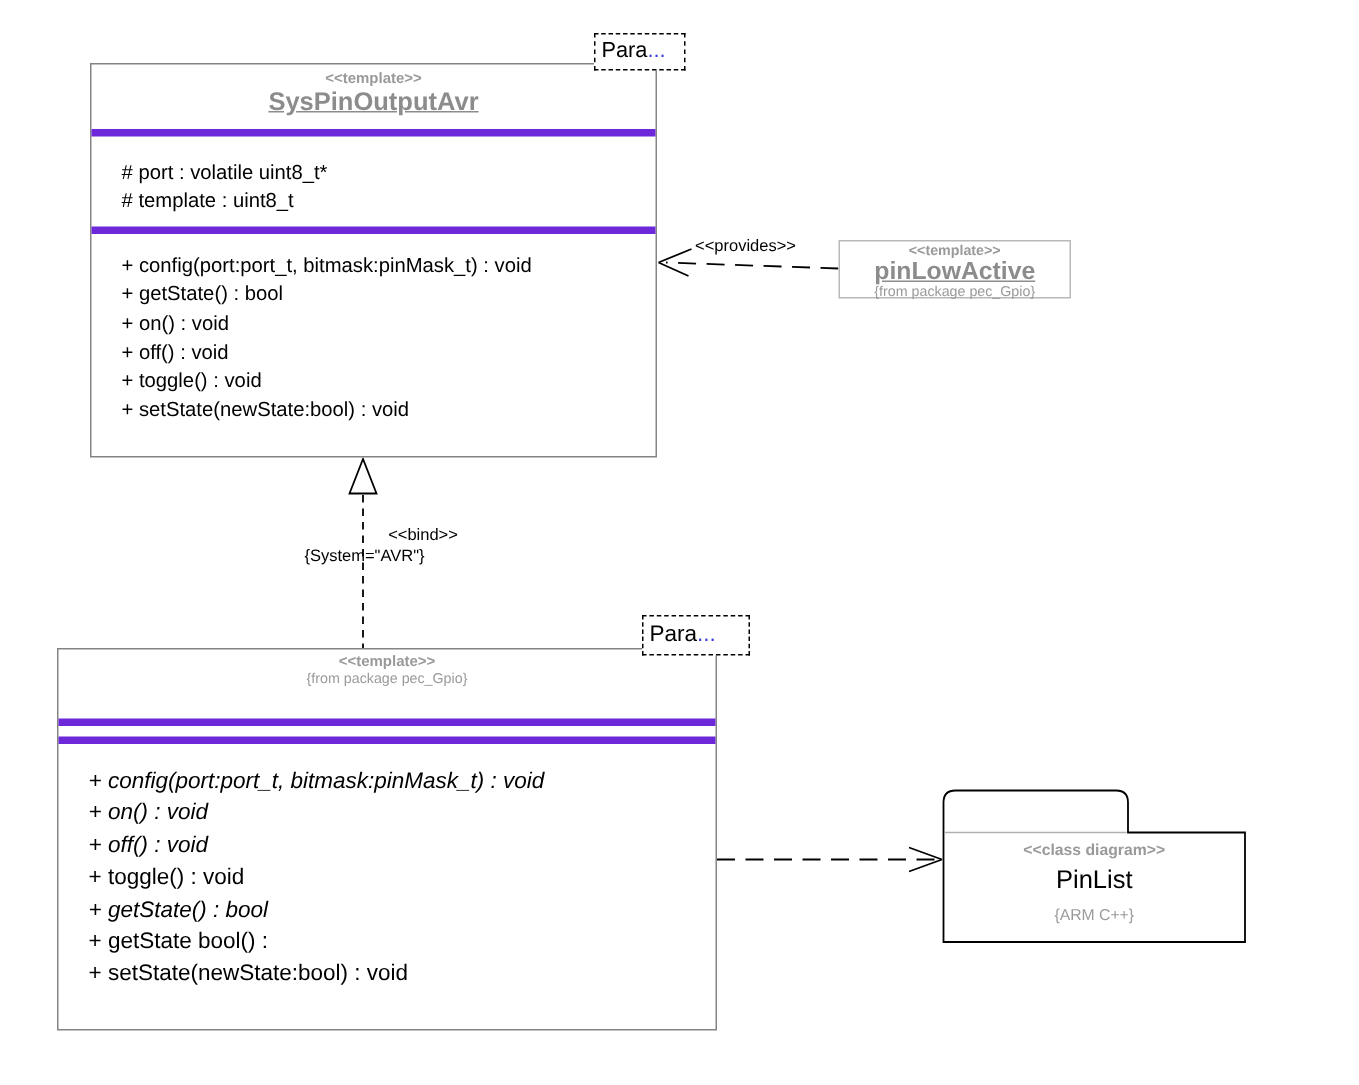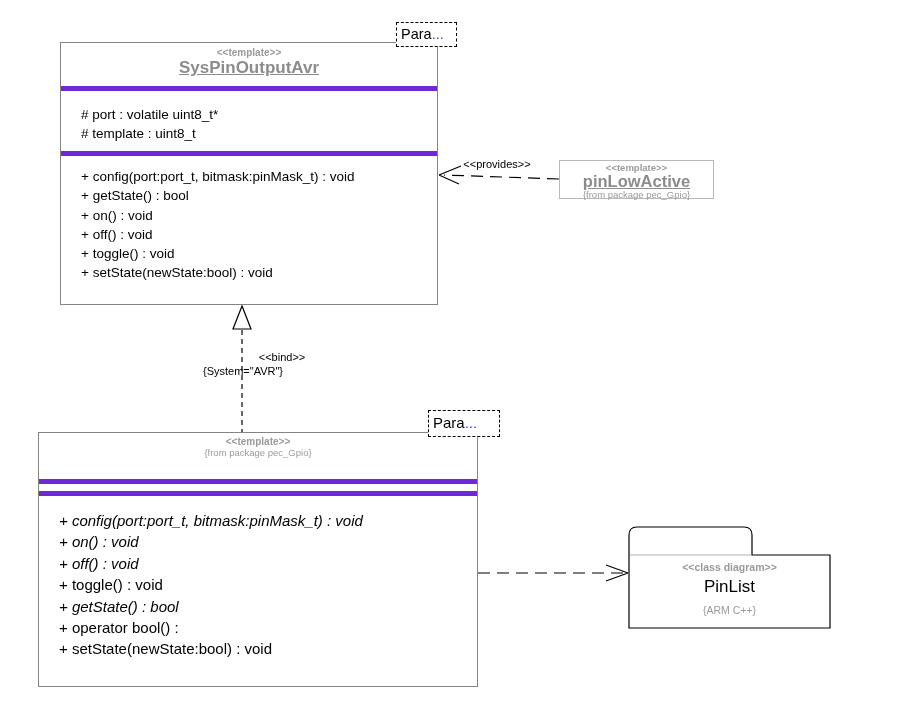"+ operator bool() :" div.member { text: operator -> getState }
